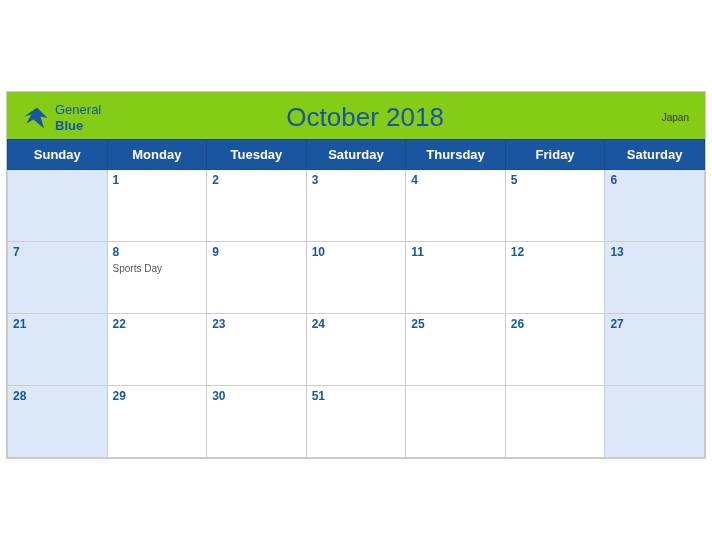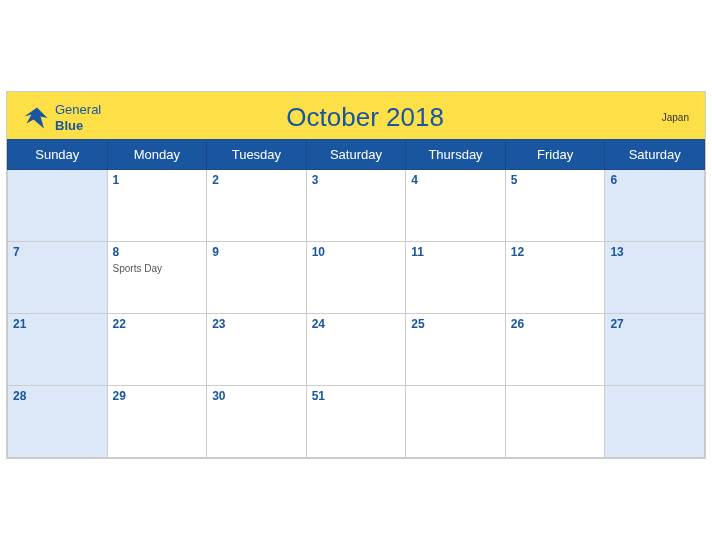"General" .calendar-header { background: #fde047 -> #84cc16 }
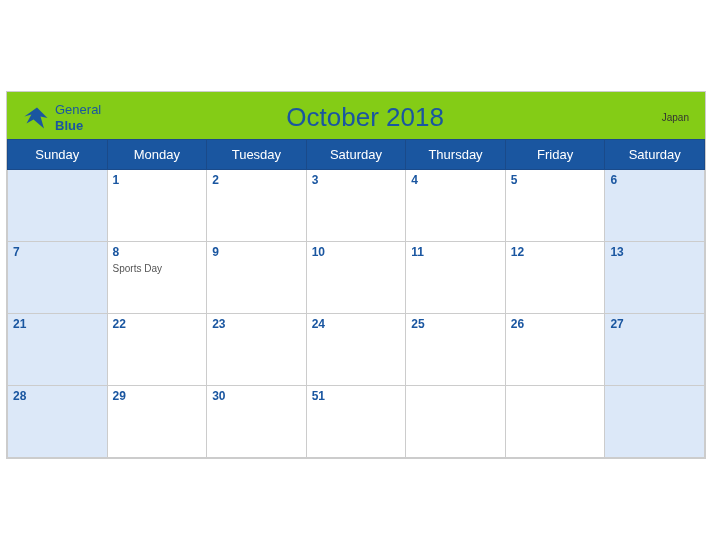"Sunday" .calendar-grid th { font-weight: normal -> bold }
